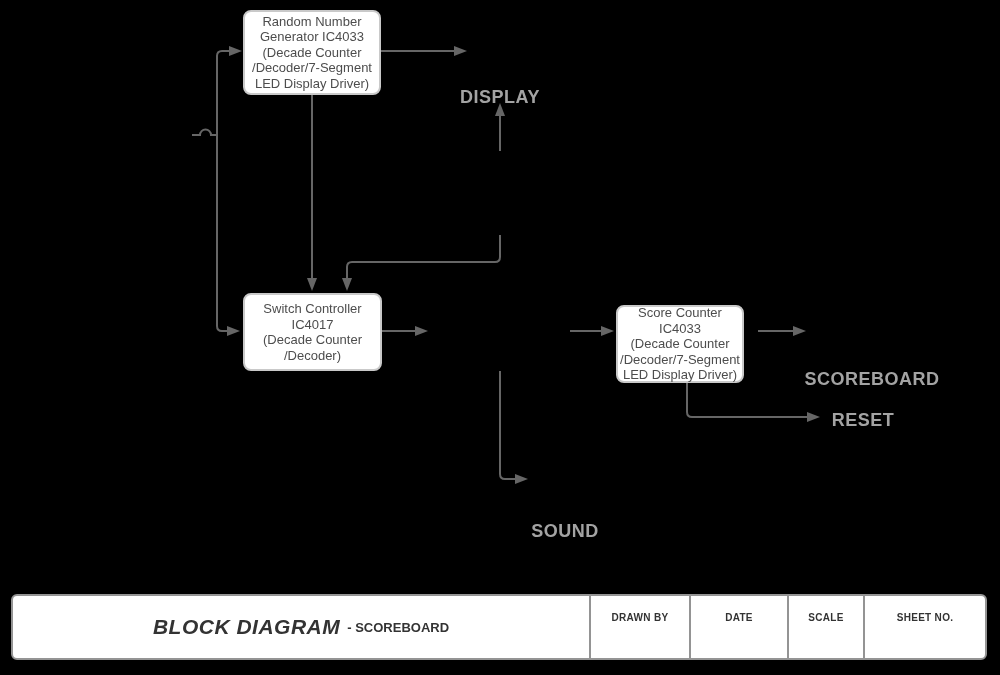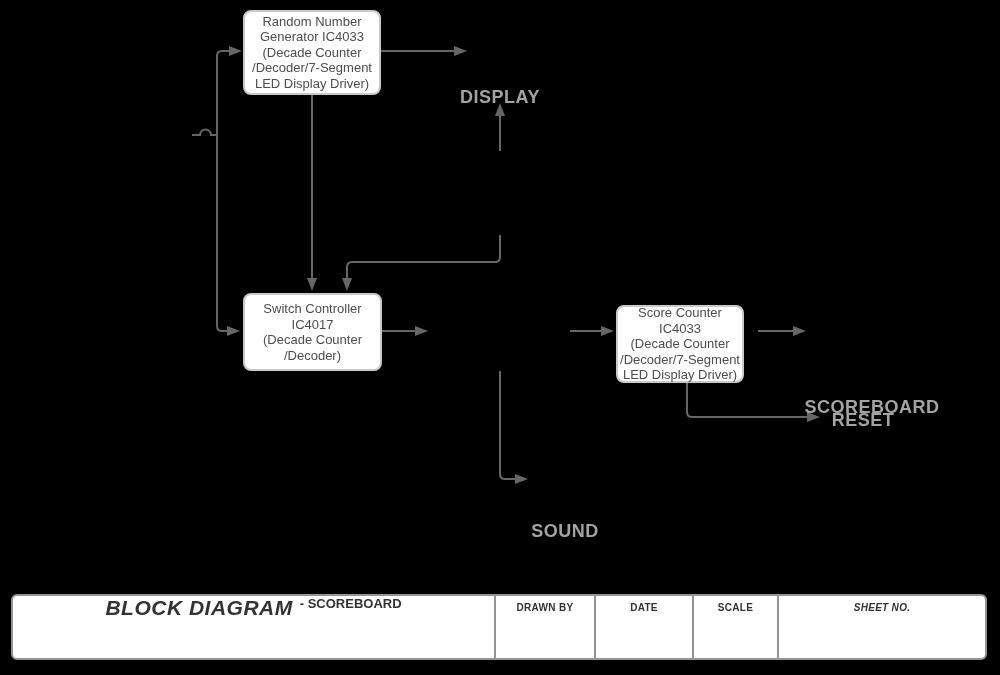"SCOREBOARD" div.flow-label { margin-top: 28px -> none }
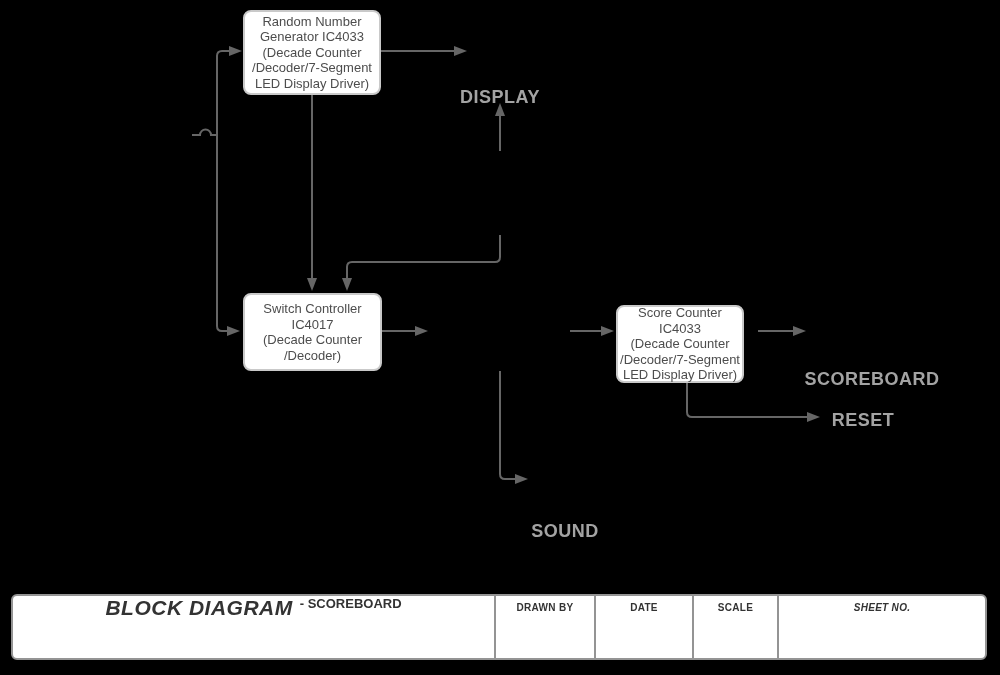"BLOCK DIAGRAM" .tb-title-cell { align-items: none -> center; width: 481px -> 576px }
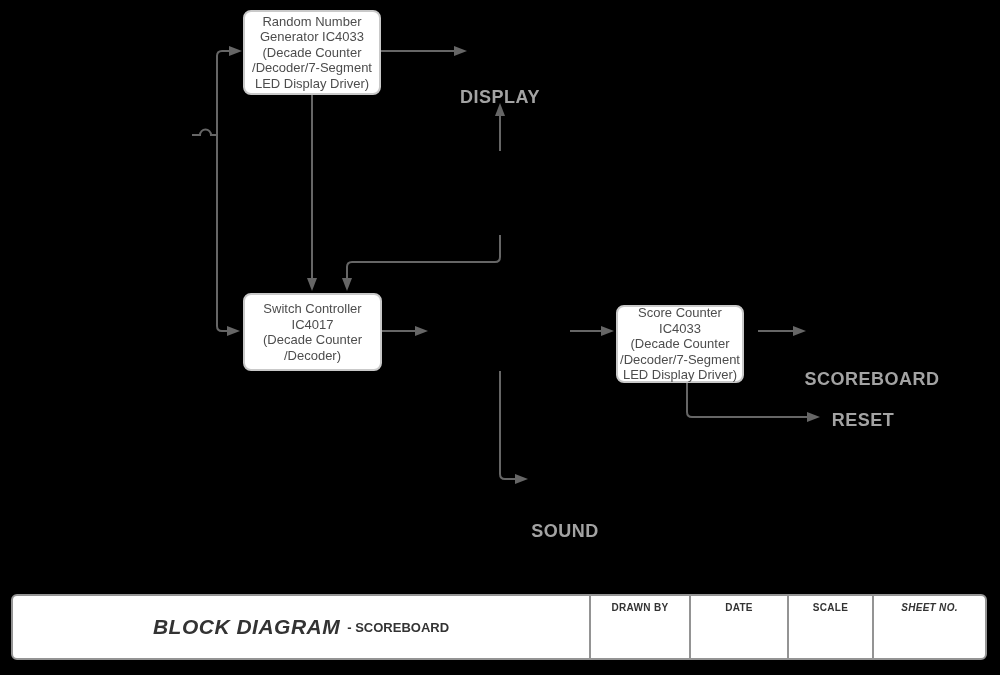"DRAWN BY" .tb-cell { padding-top: 6px -> 16px }
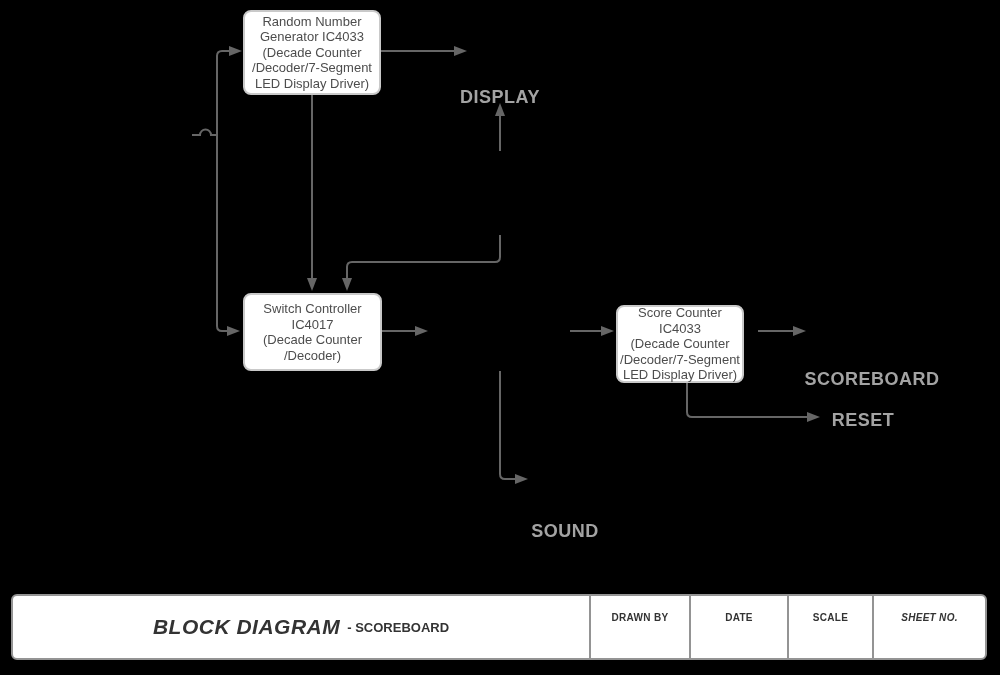"SCALE" .tb-cell.c3 { width: 85px -> 76px }
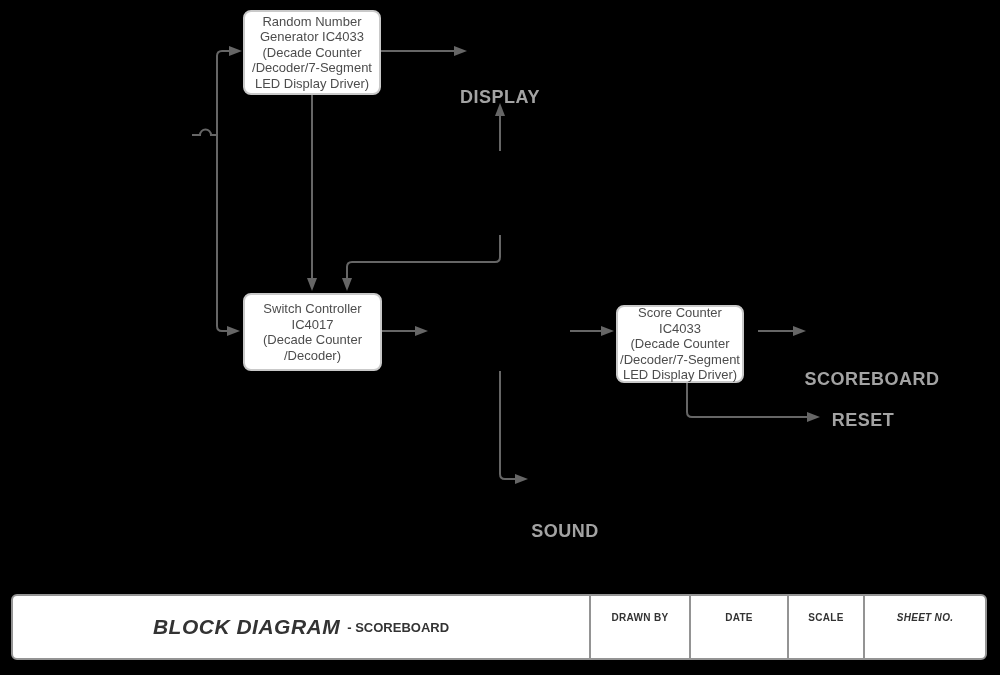"SHEET NO." .tb-cell.c4 { font-style: italic -> none }
